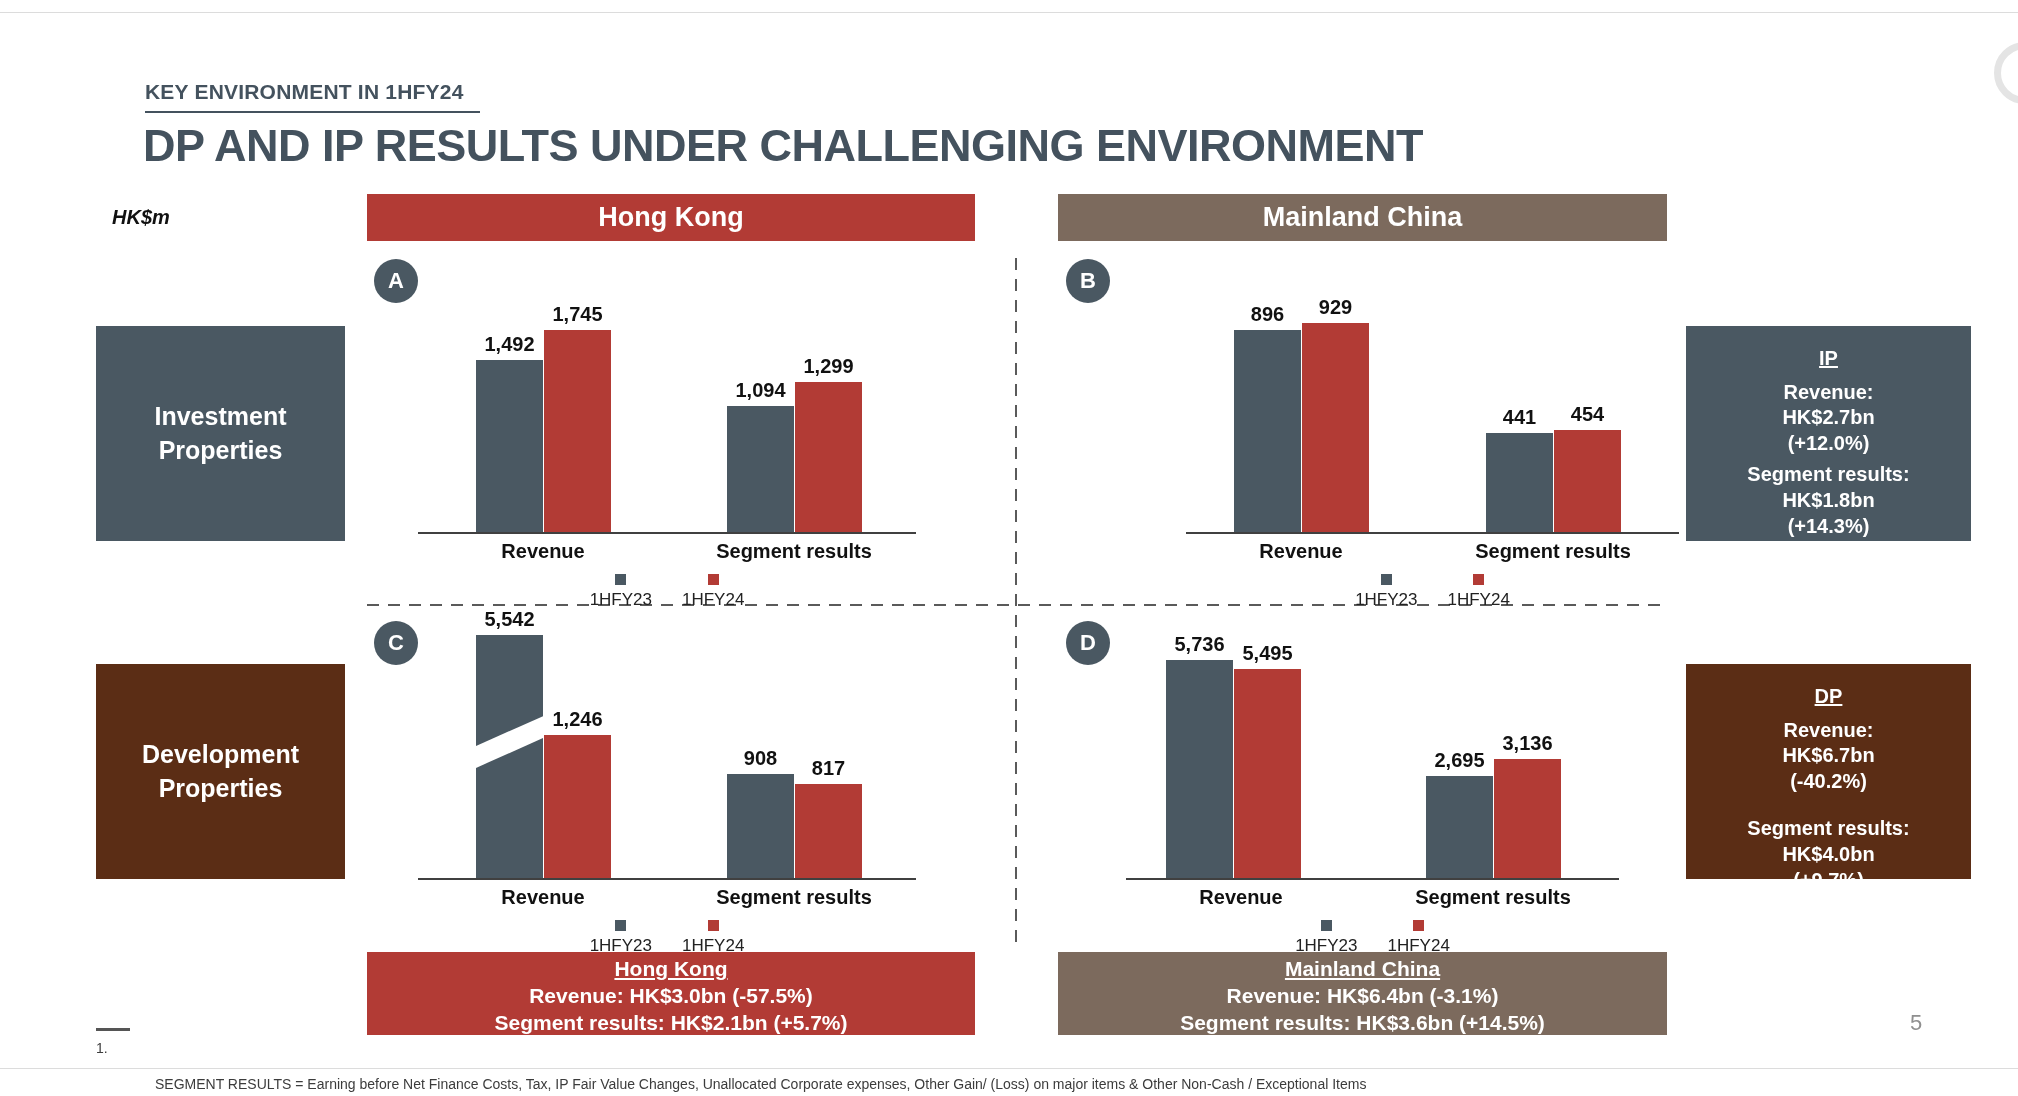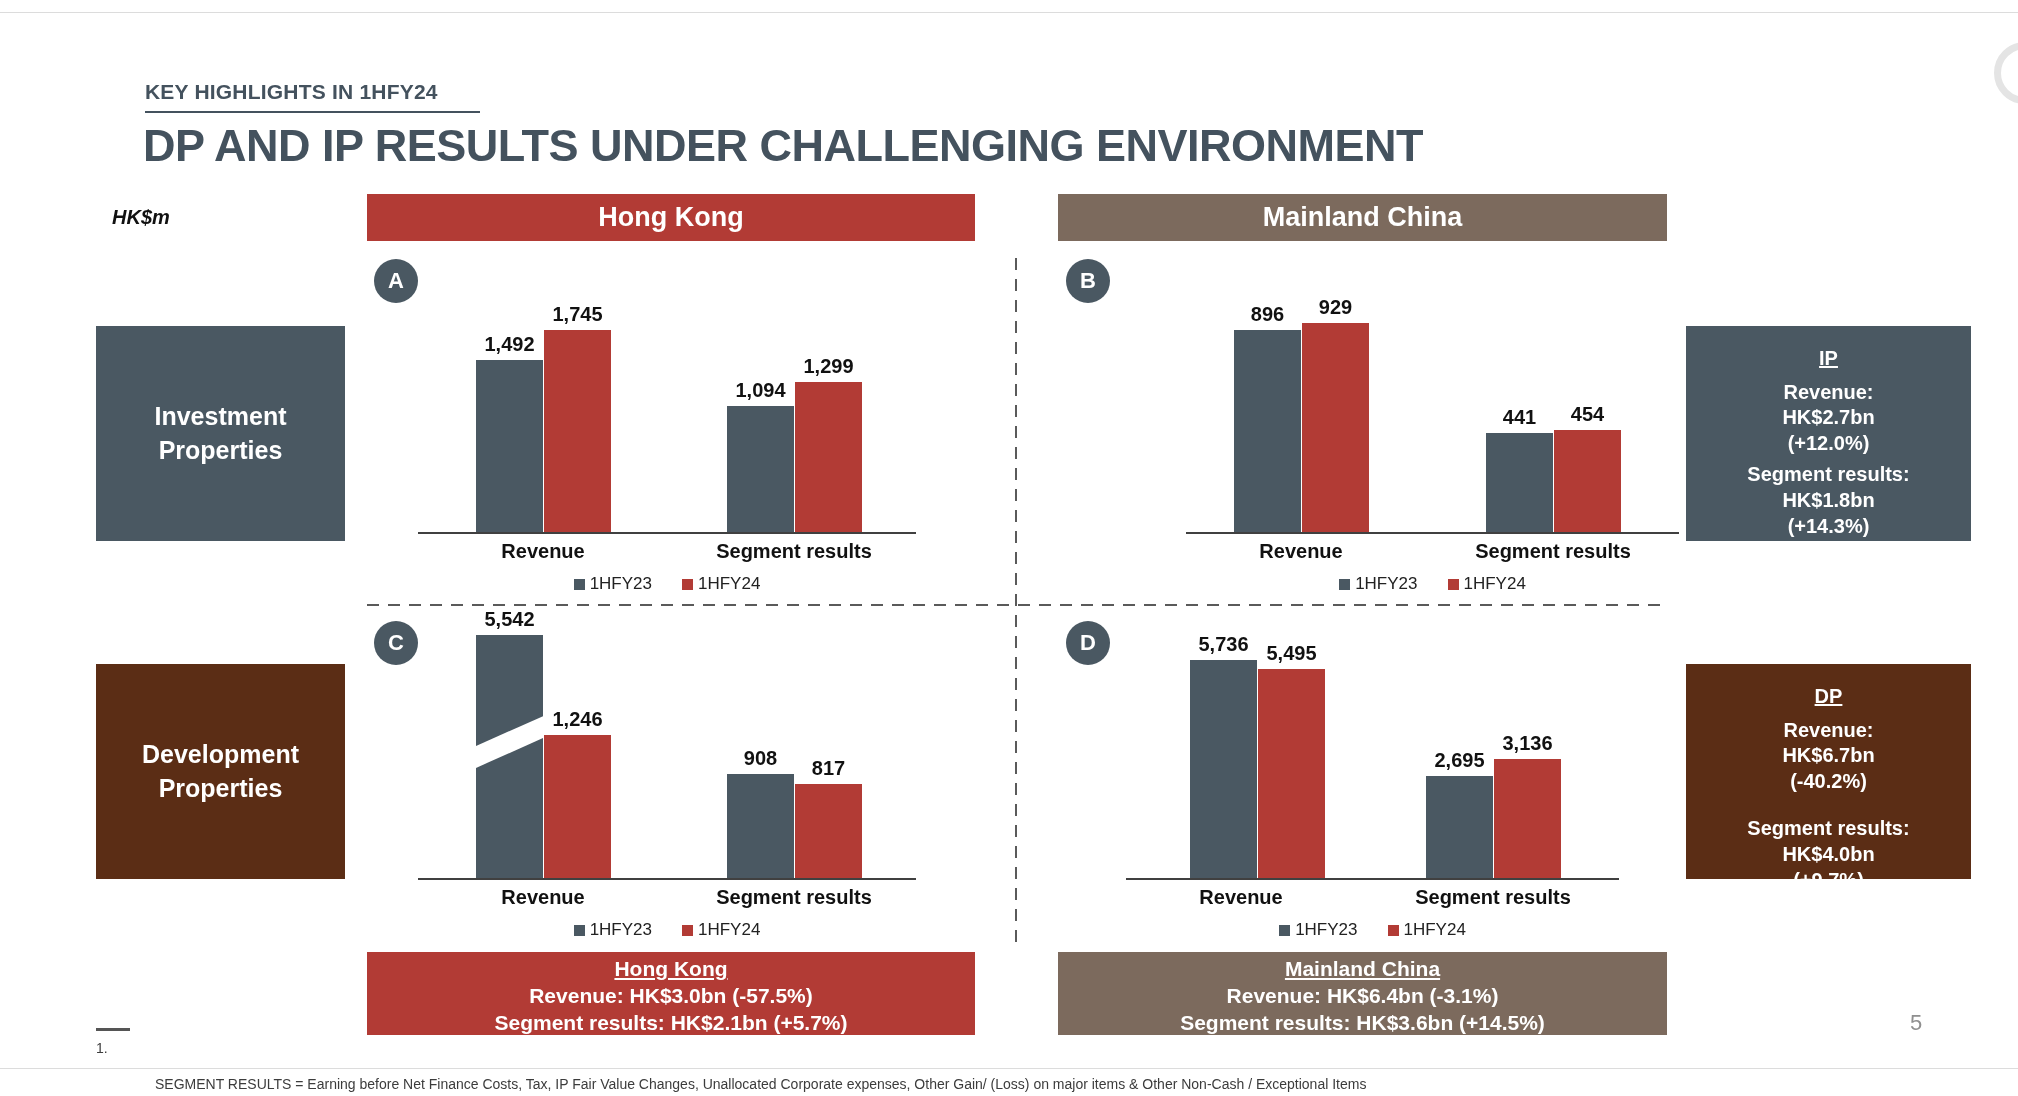"KEY HIGHLIGHTS IN 1HFY24" div.abs { text: HIGHLIGHTS -> ENVIRONMENT }
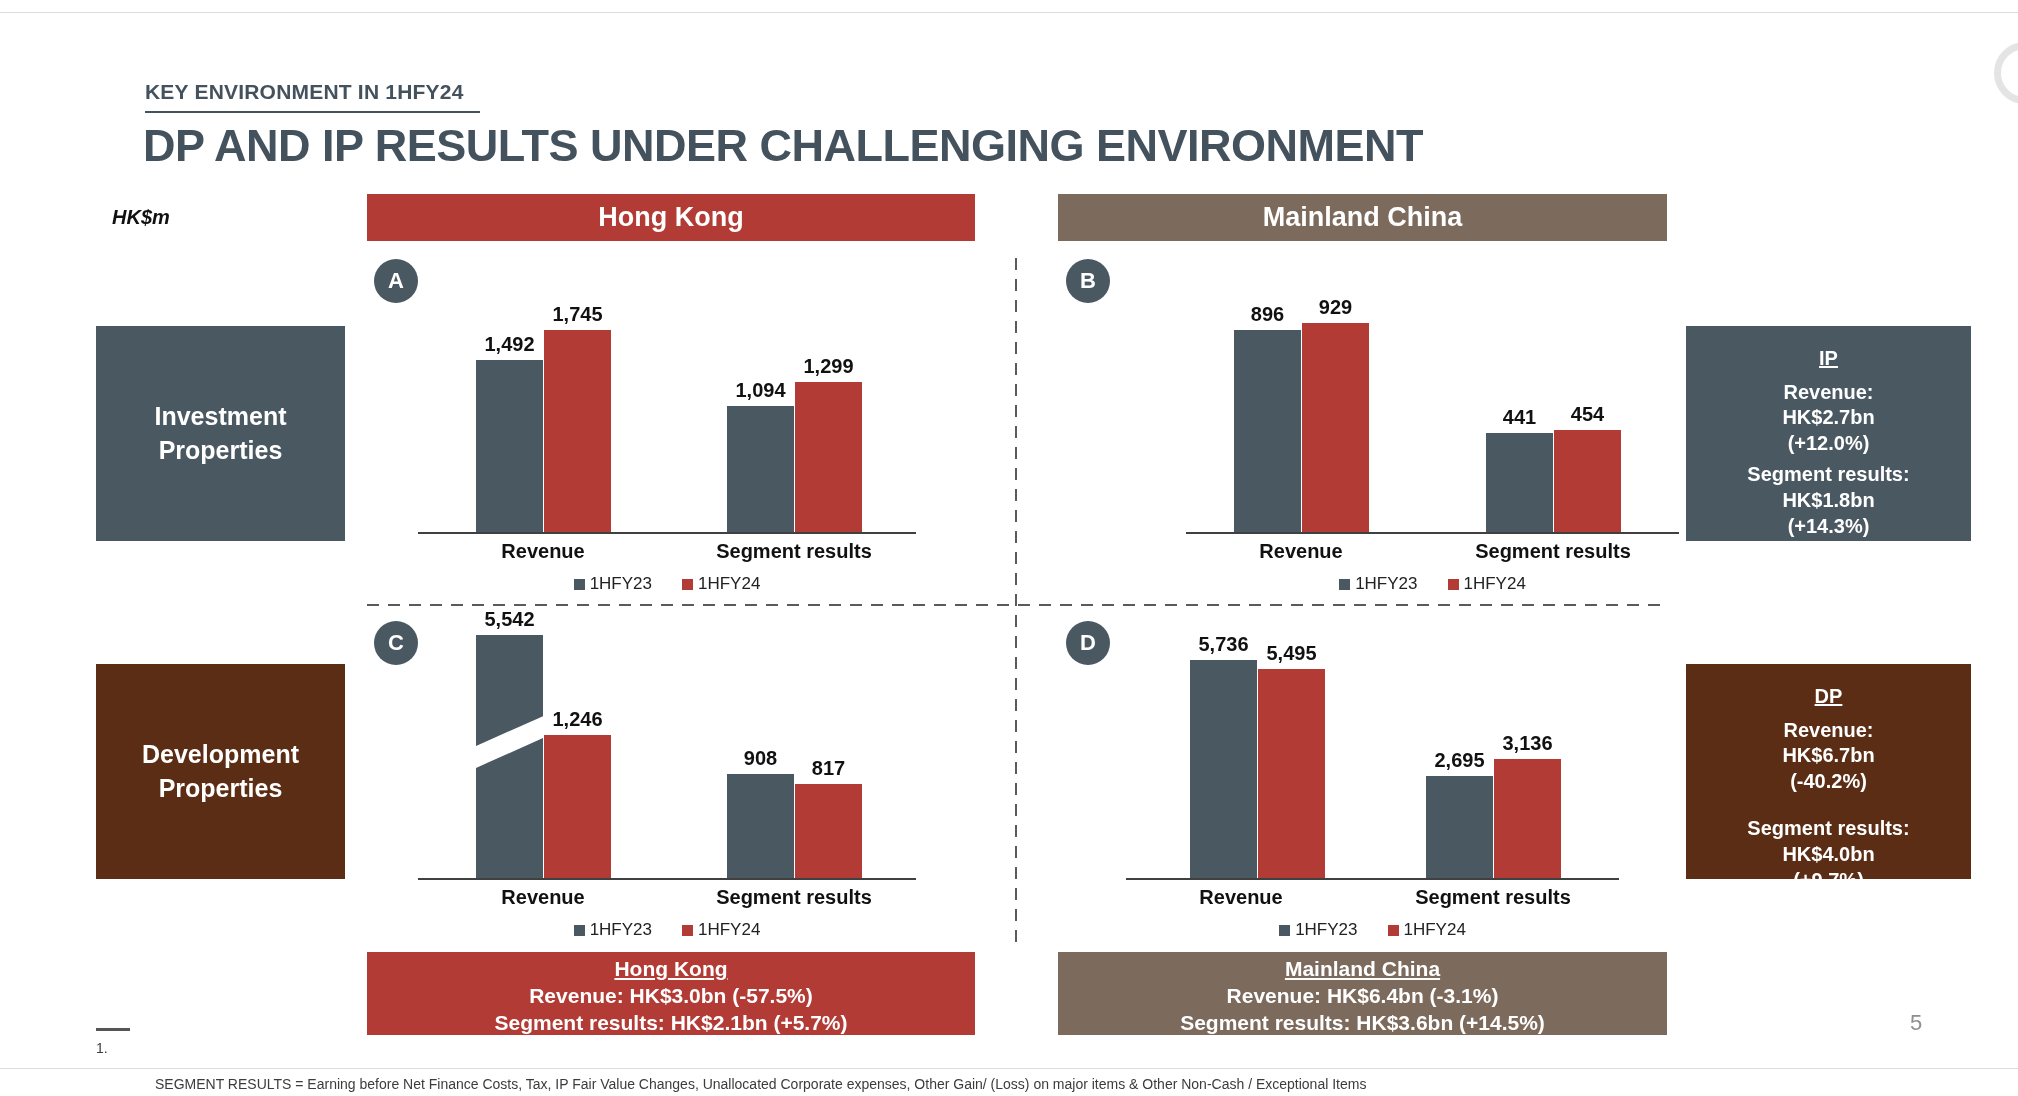"1HFY23" .legend-item { flex-direction: none -> column }
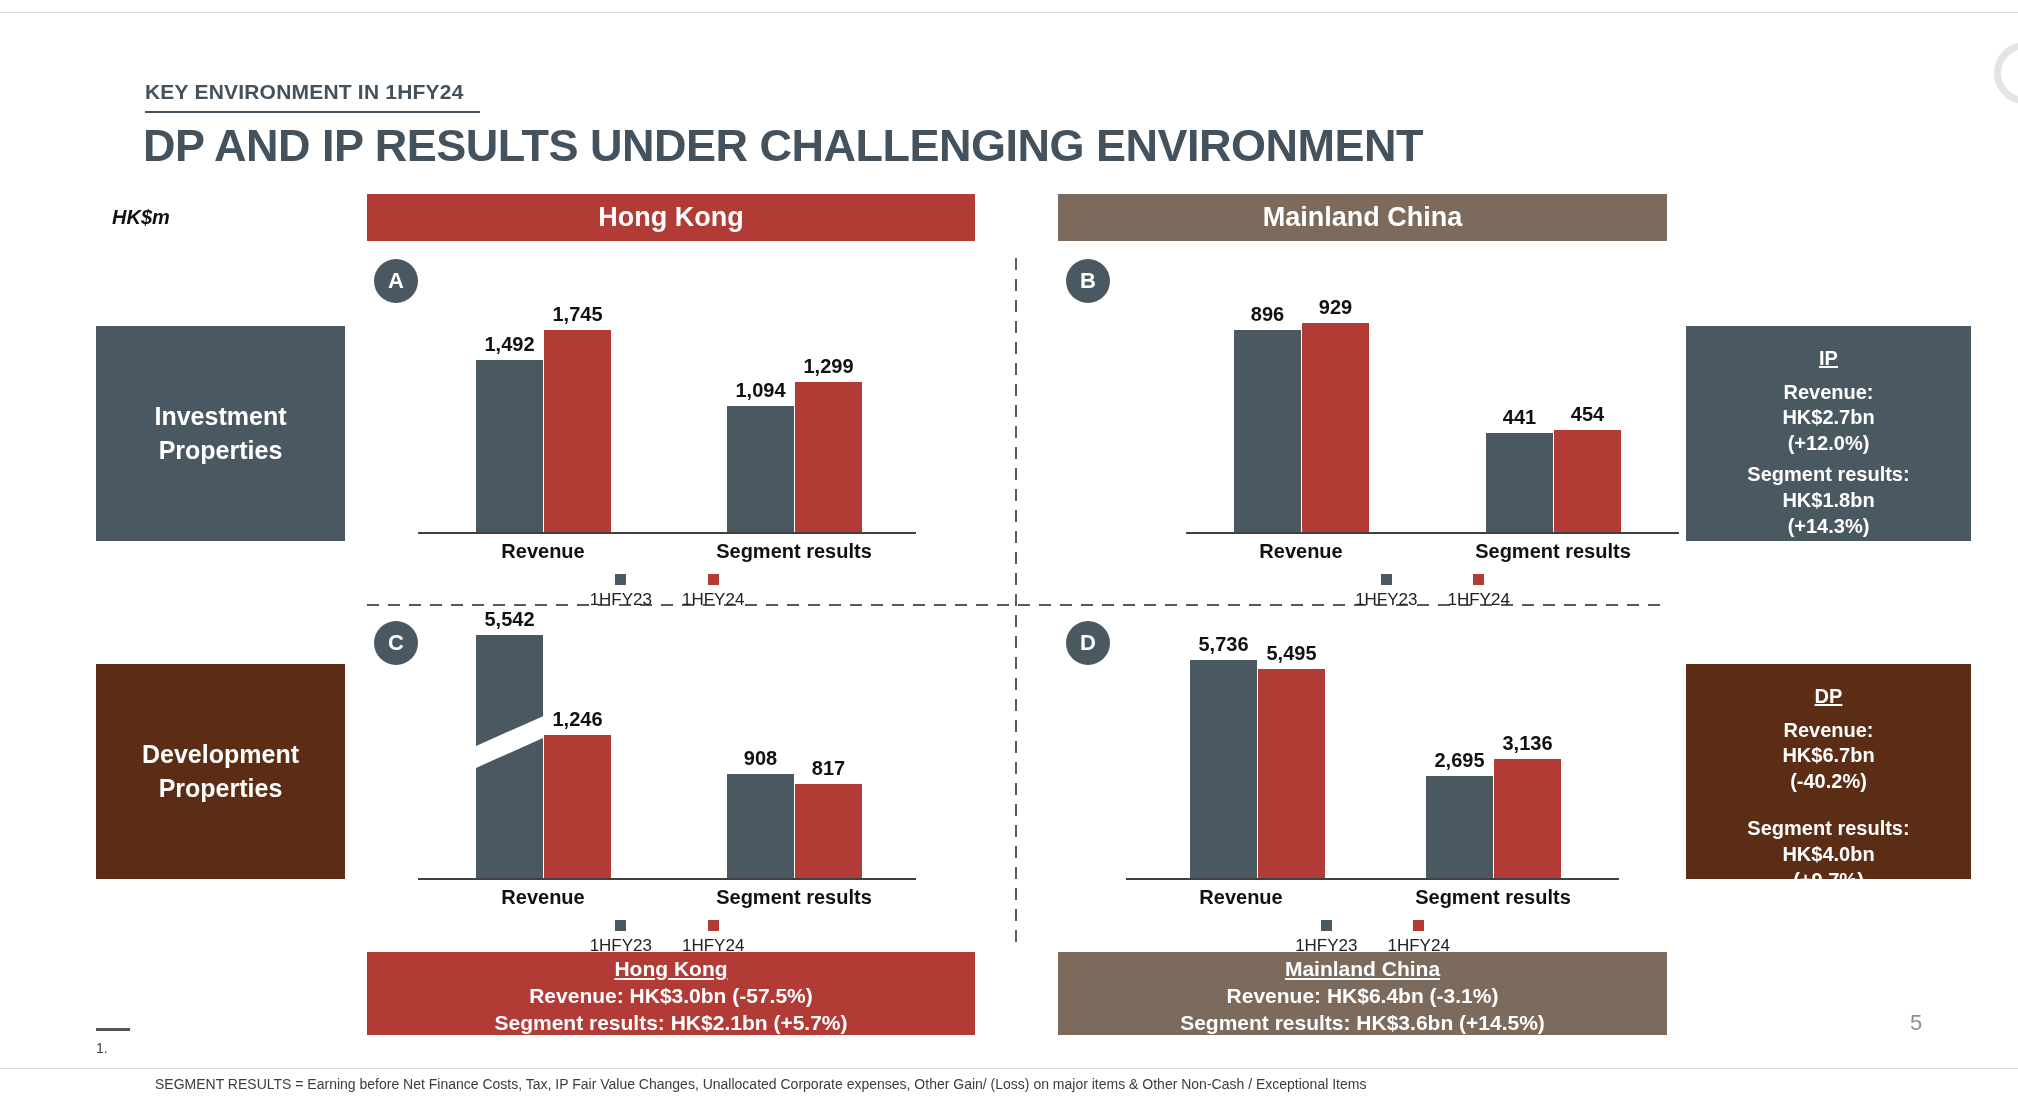"5,736" div.group { left: 64px -> 40px }
